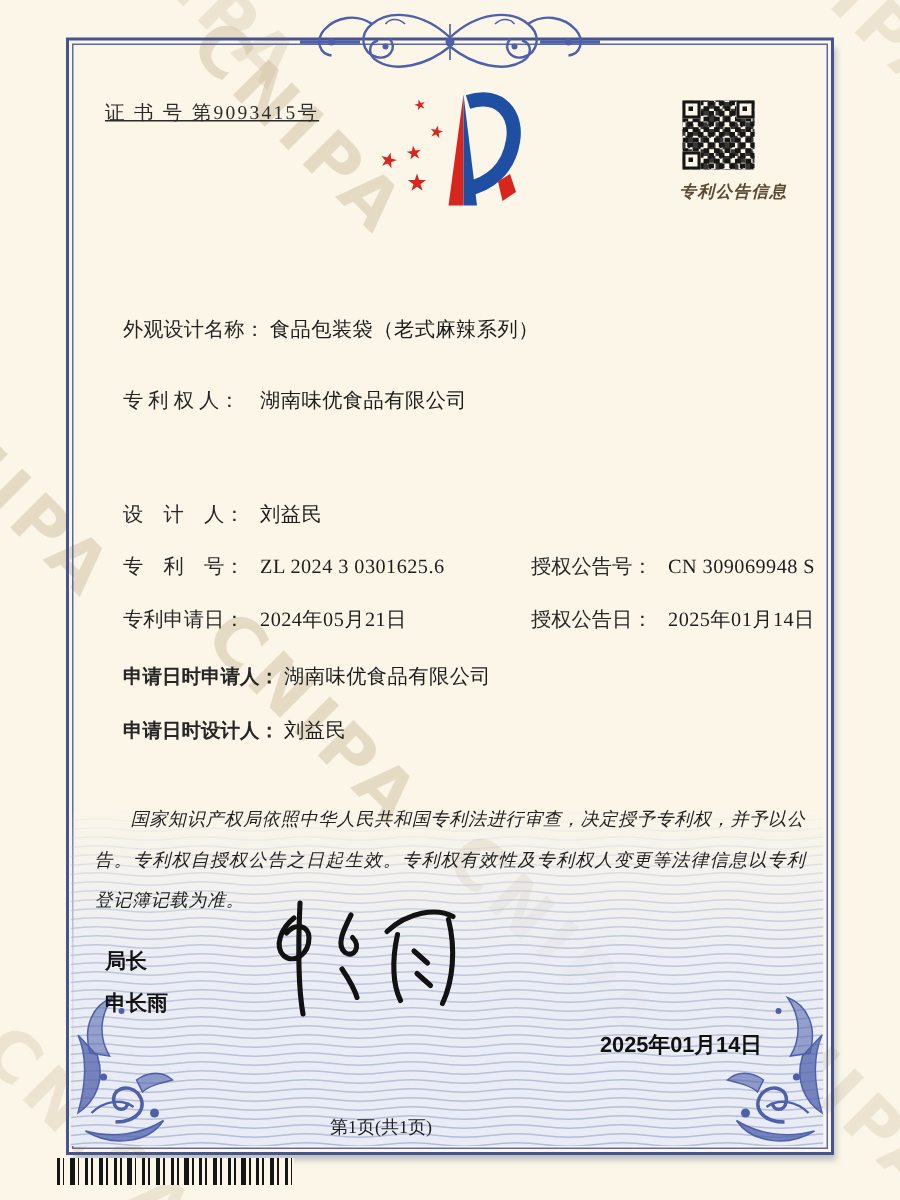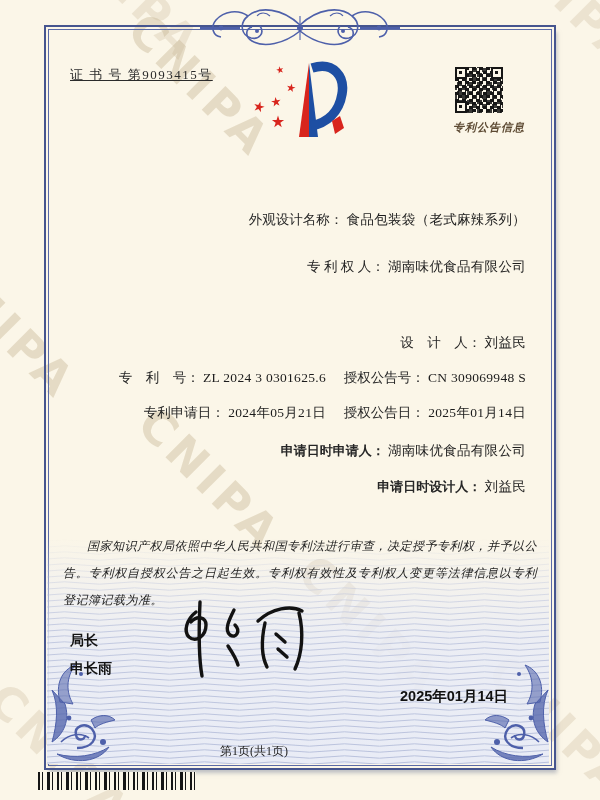"外观设计名称： 食品包装袋（老式麻辣系列）" .row,.cols { left: 54px -> 82px; text-align: right -> none }
